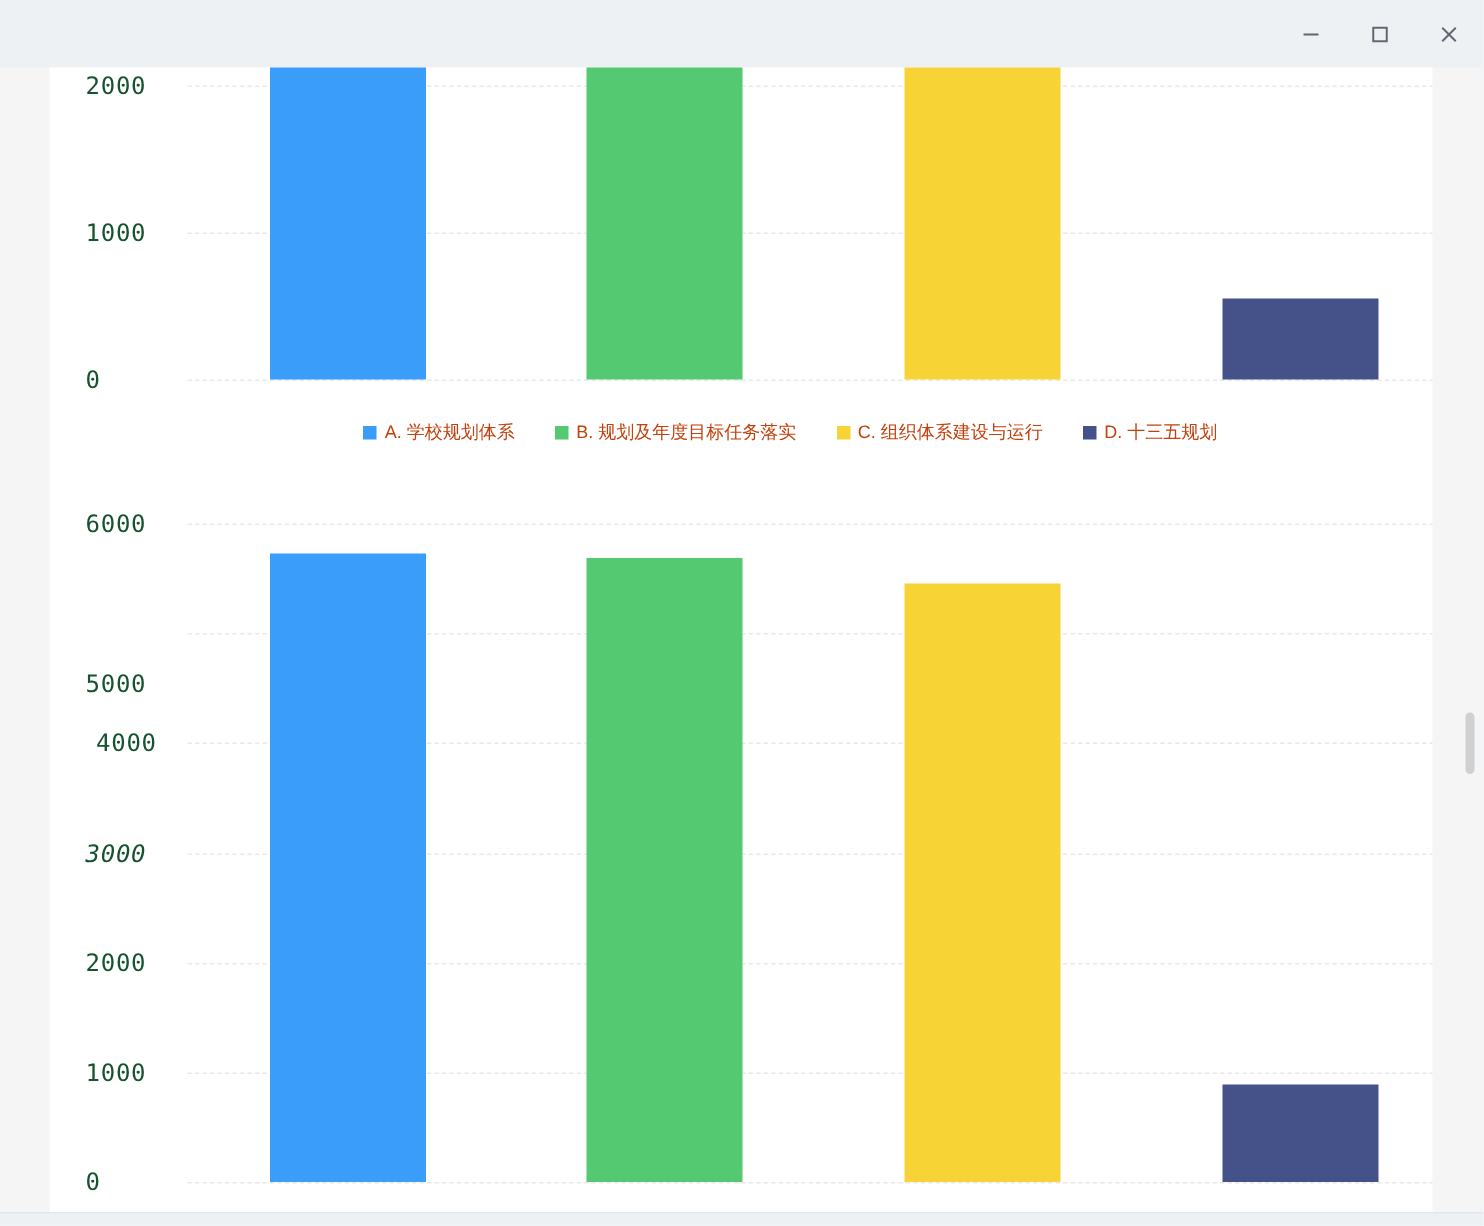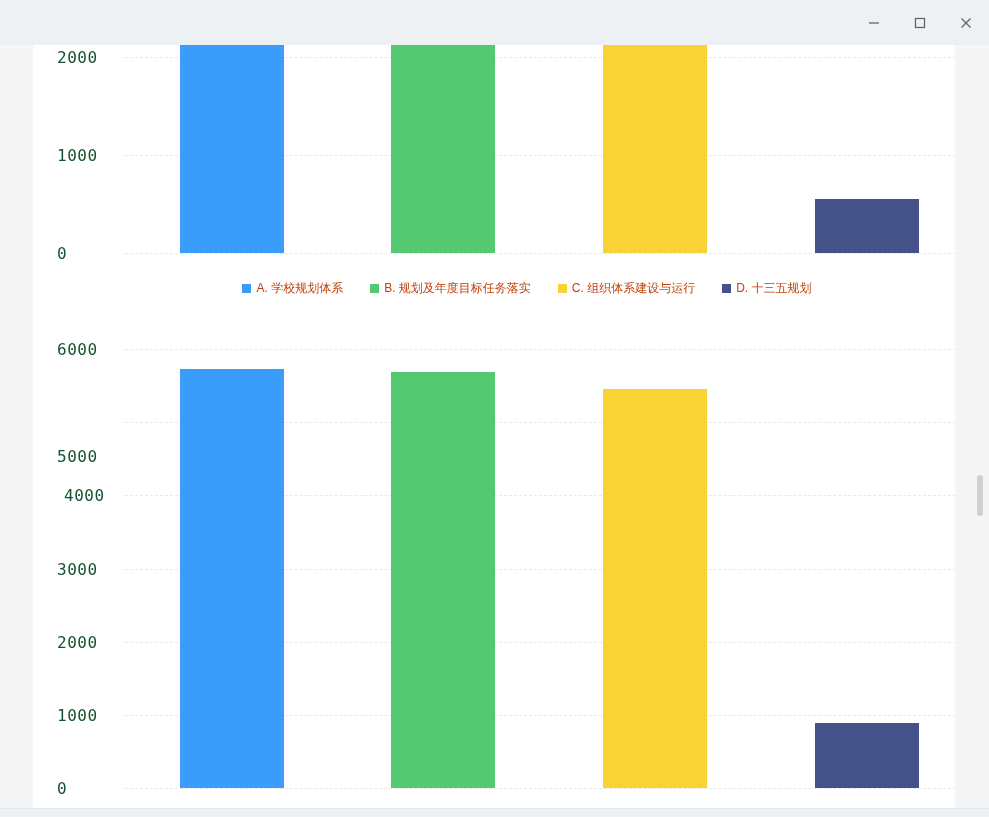"3000" div.ytick { font-style: none -> italic }
